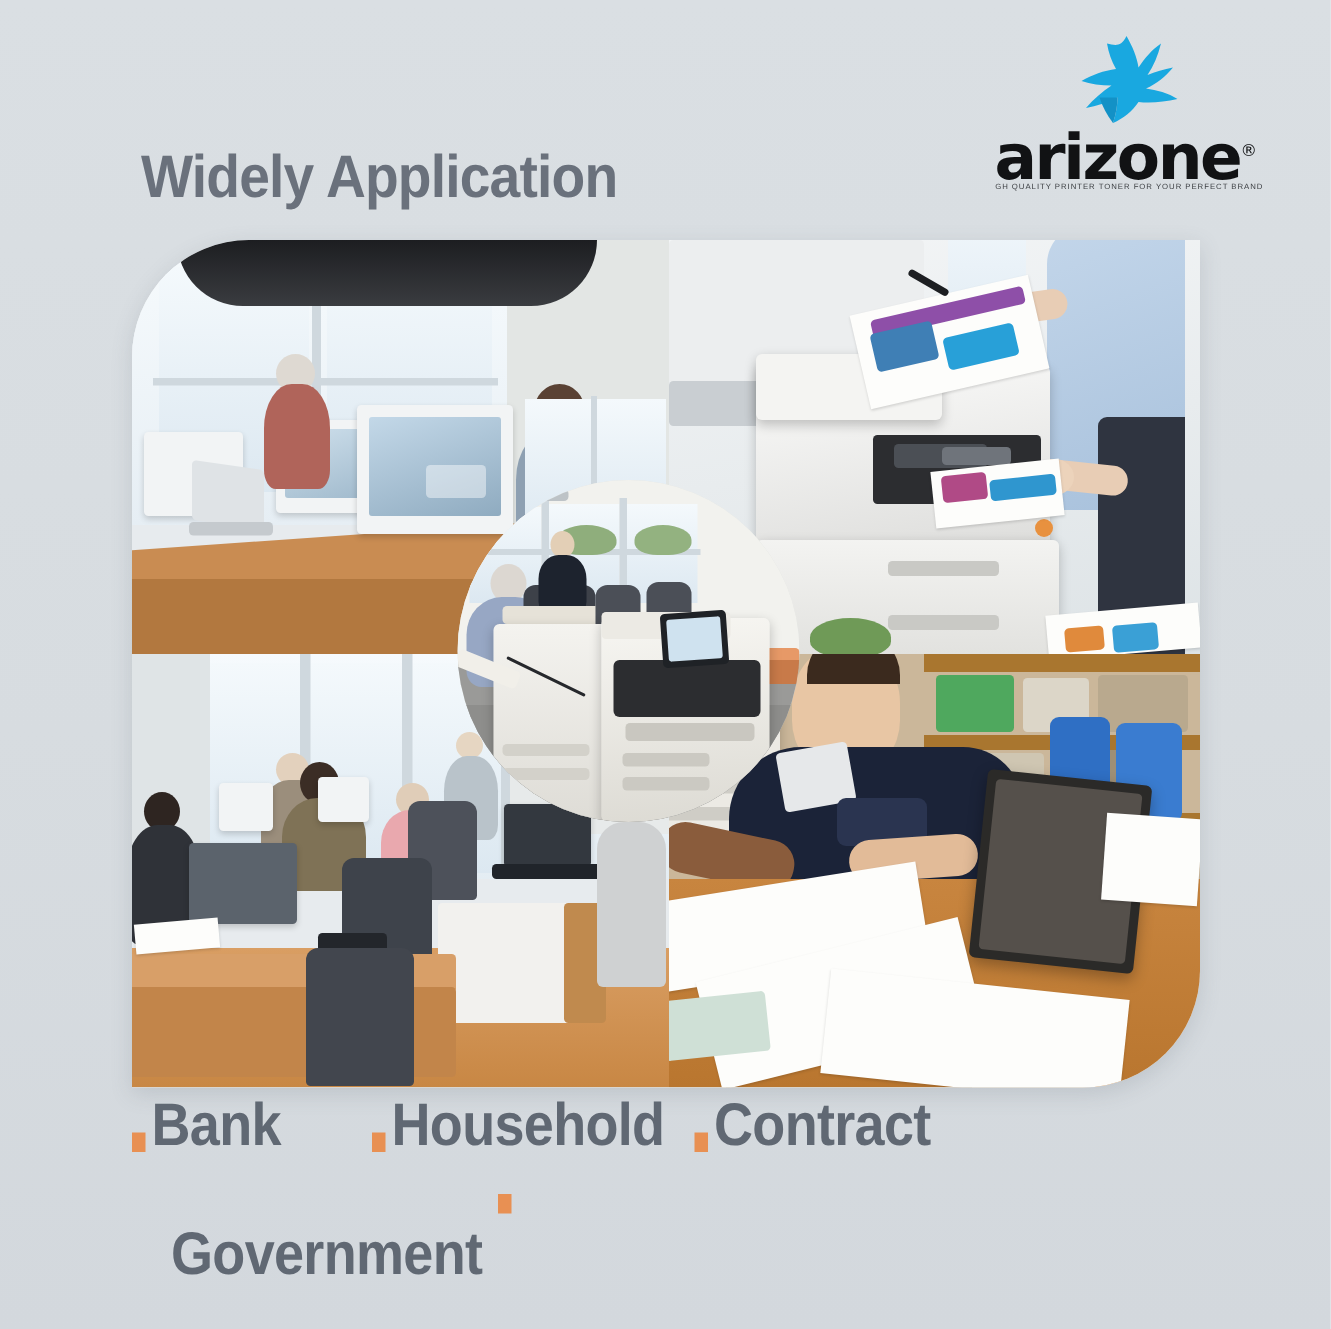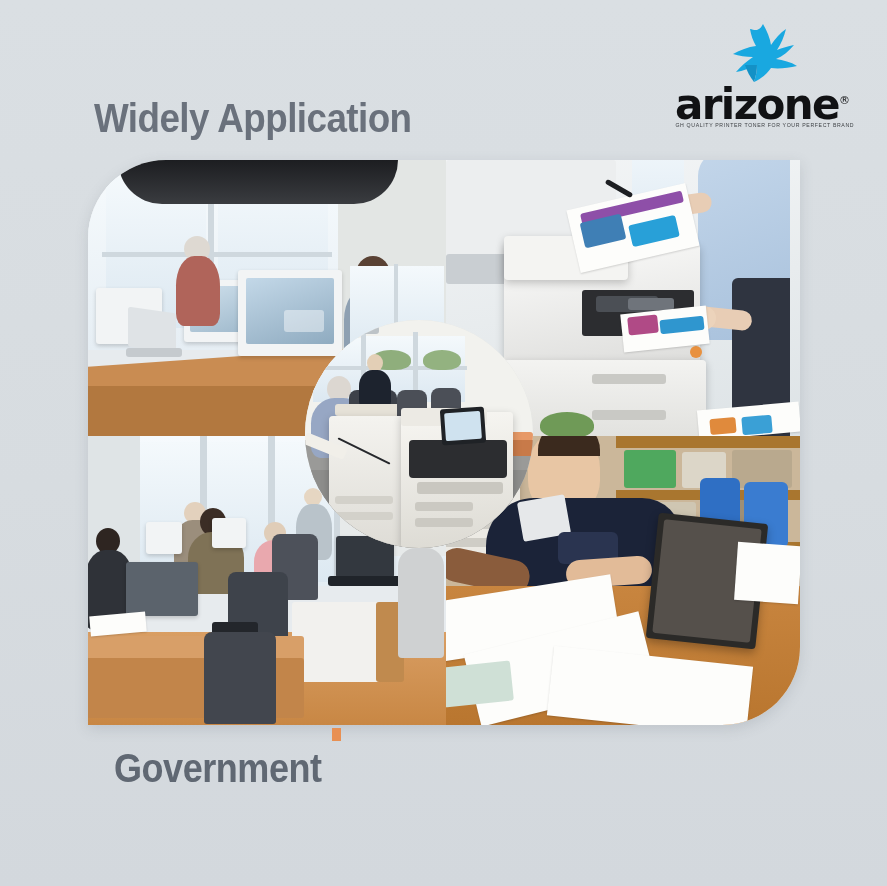"Widely Application" .header { right: 0 -> 12px }
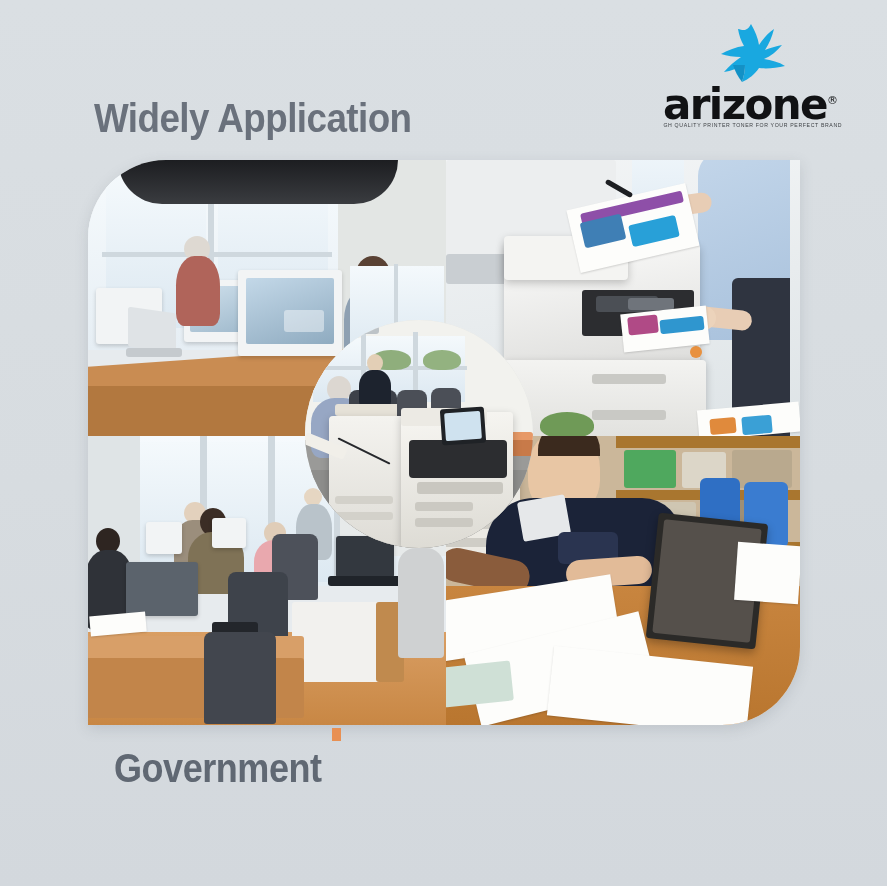"Bank" div.kw-row { html: none -> <div> <div> <span></span> <span>Bank</span> </div> <div> <span></span> <span>Household</span> </div> <div> <span></span> <span>Contract</span> </div> </div> }
